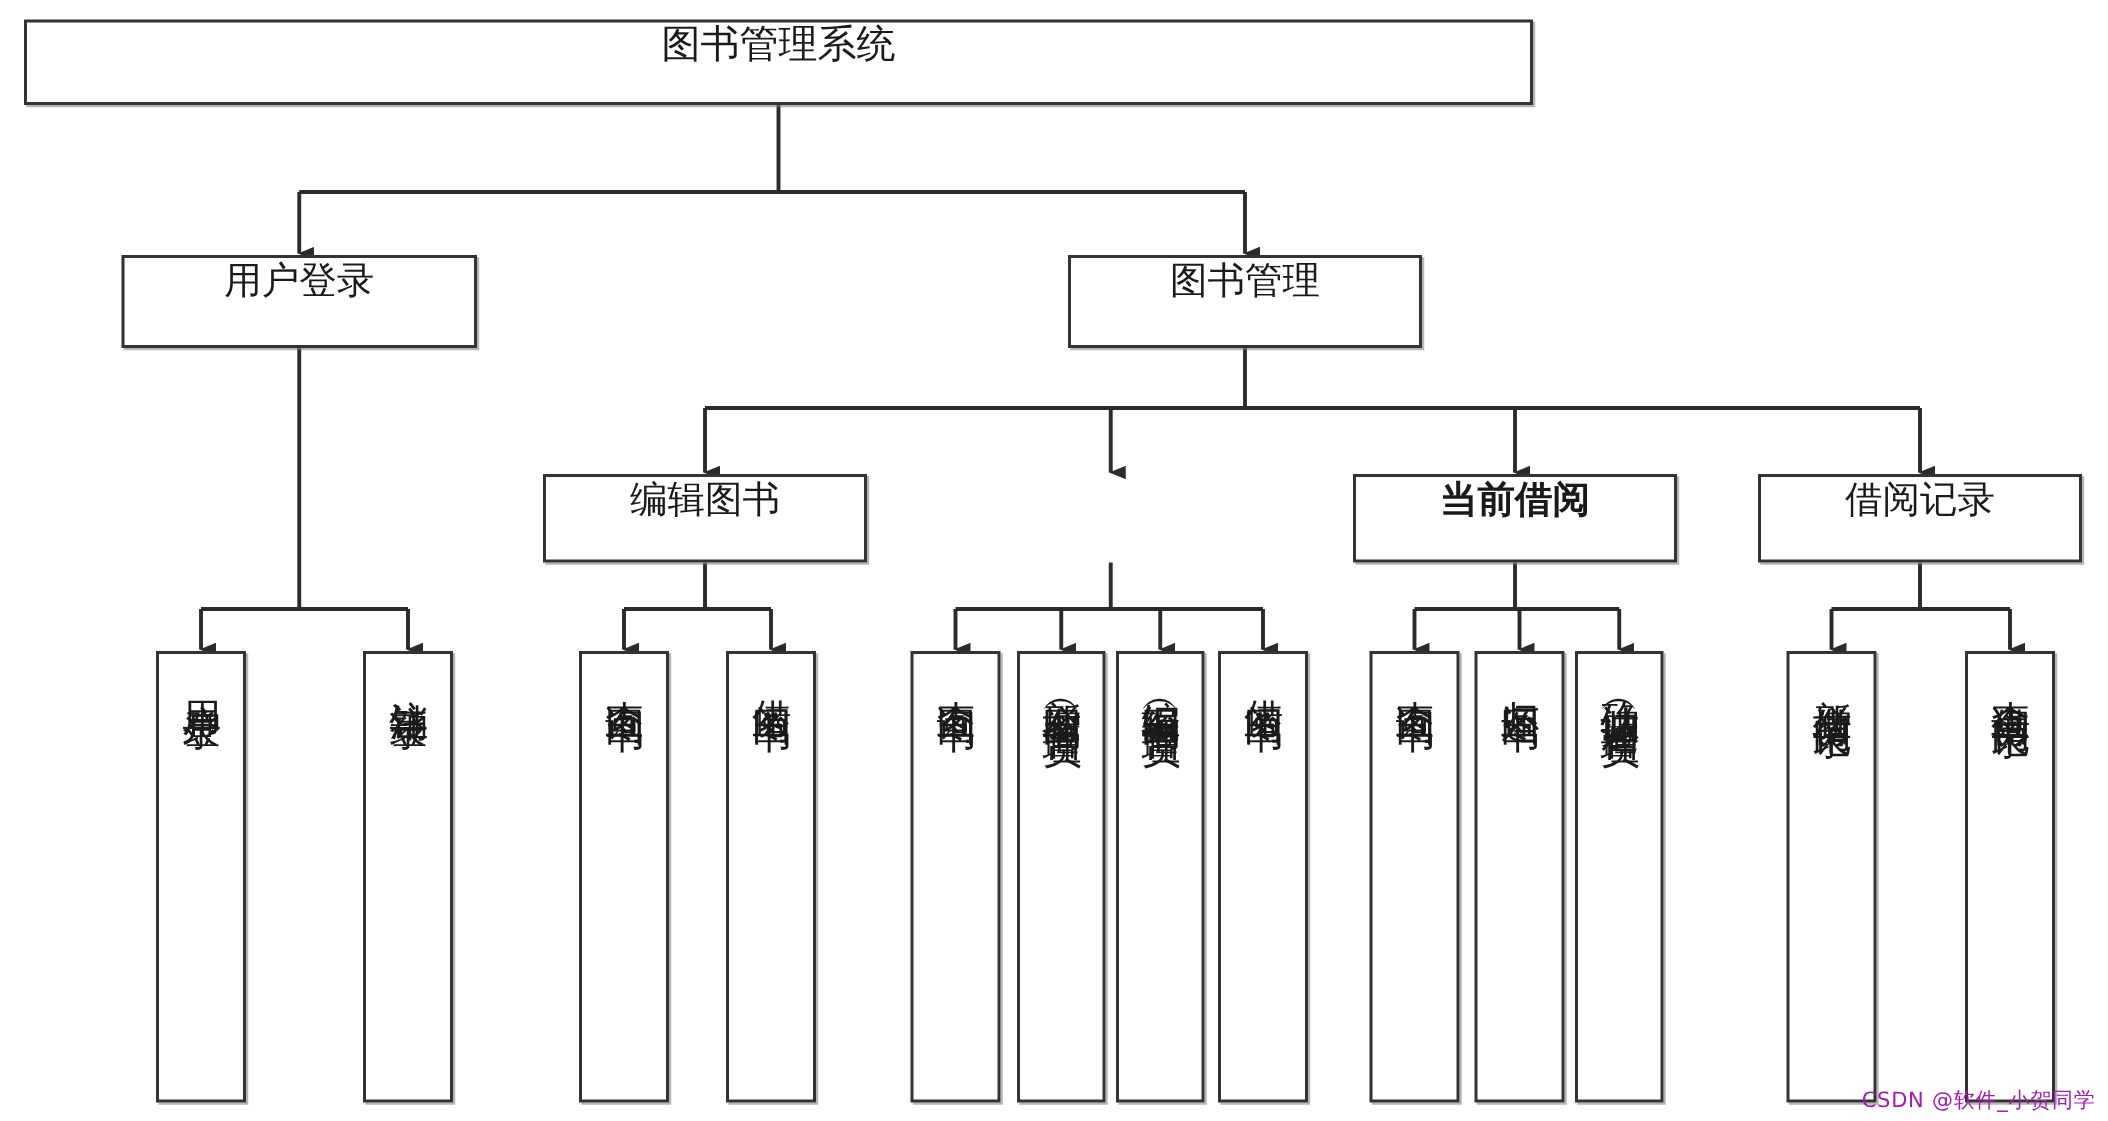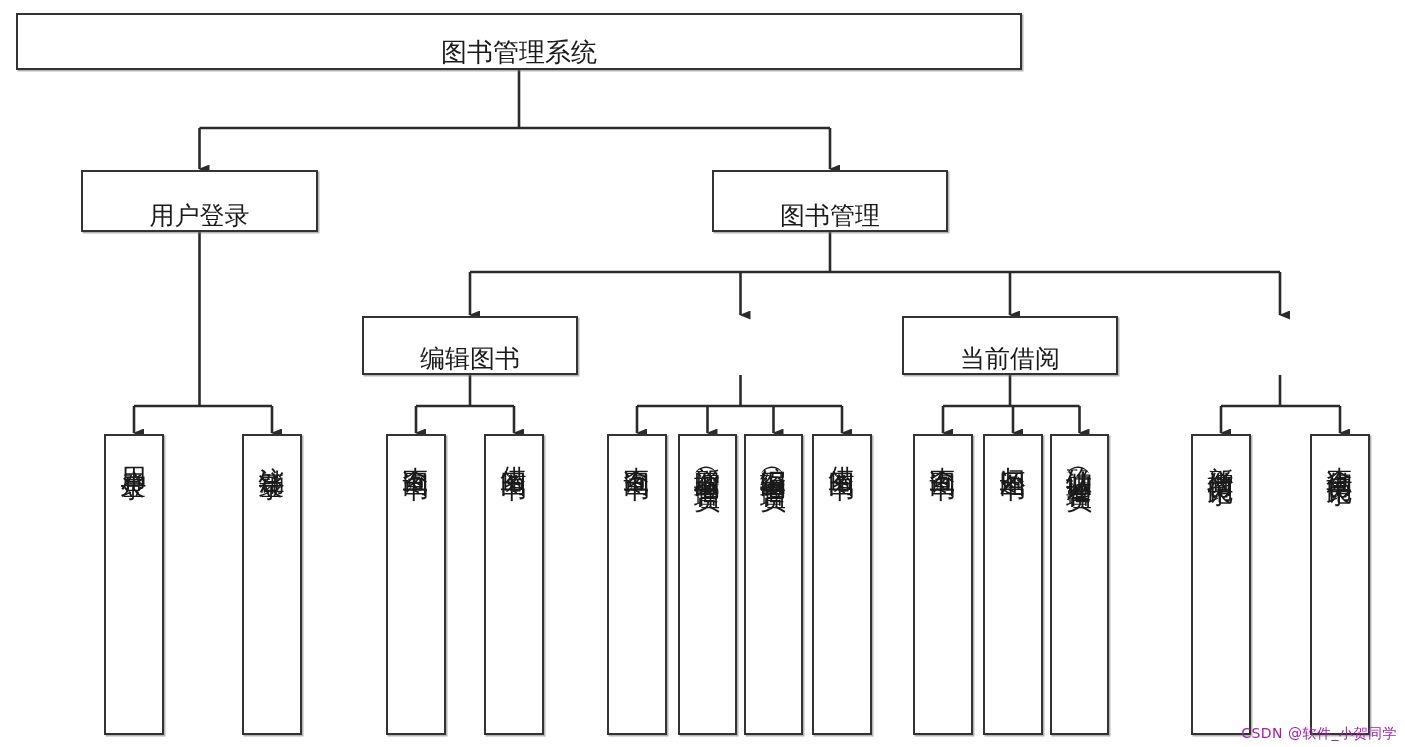"图书管理系统" .node { align-items: flex-end -> flex-start }
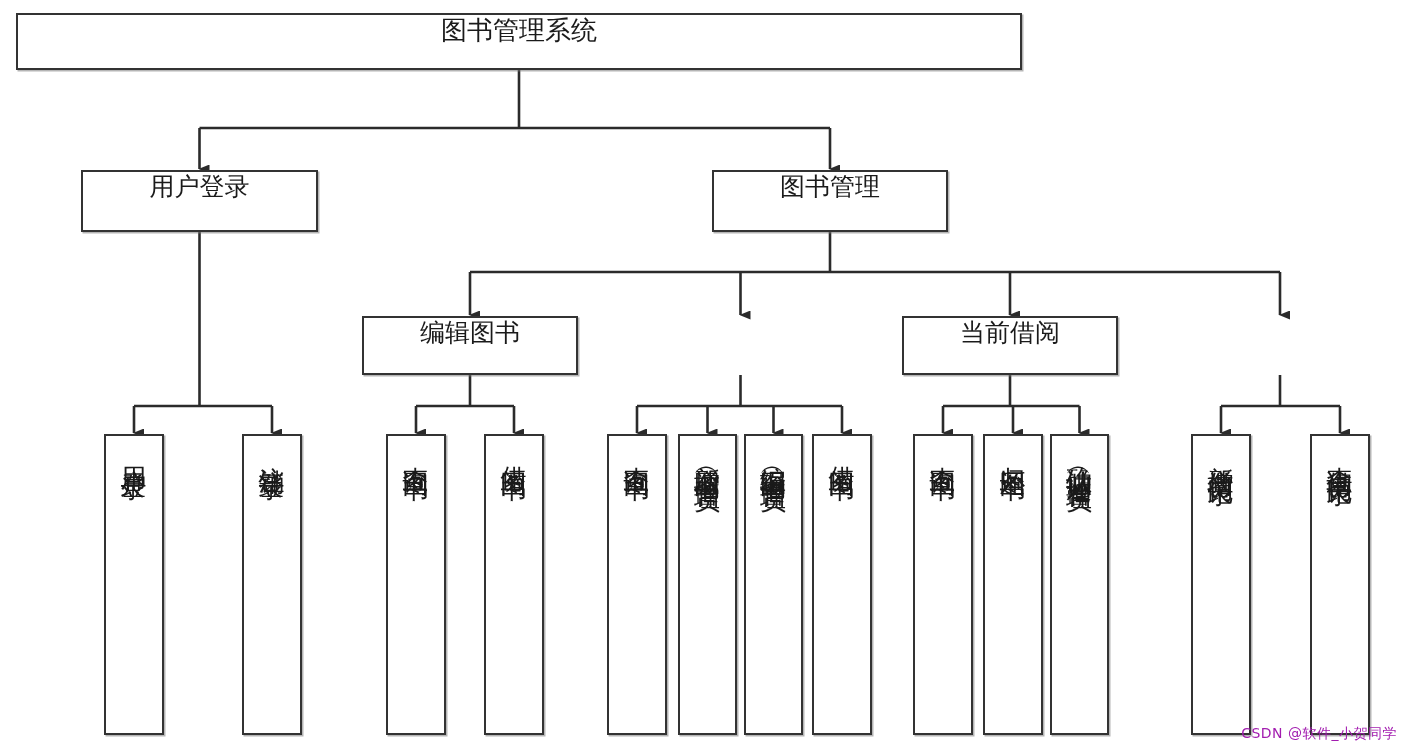"当前借阅" div.node { font-weight: none -> bold }
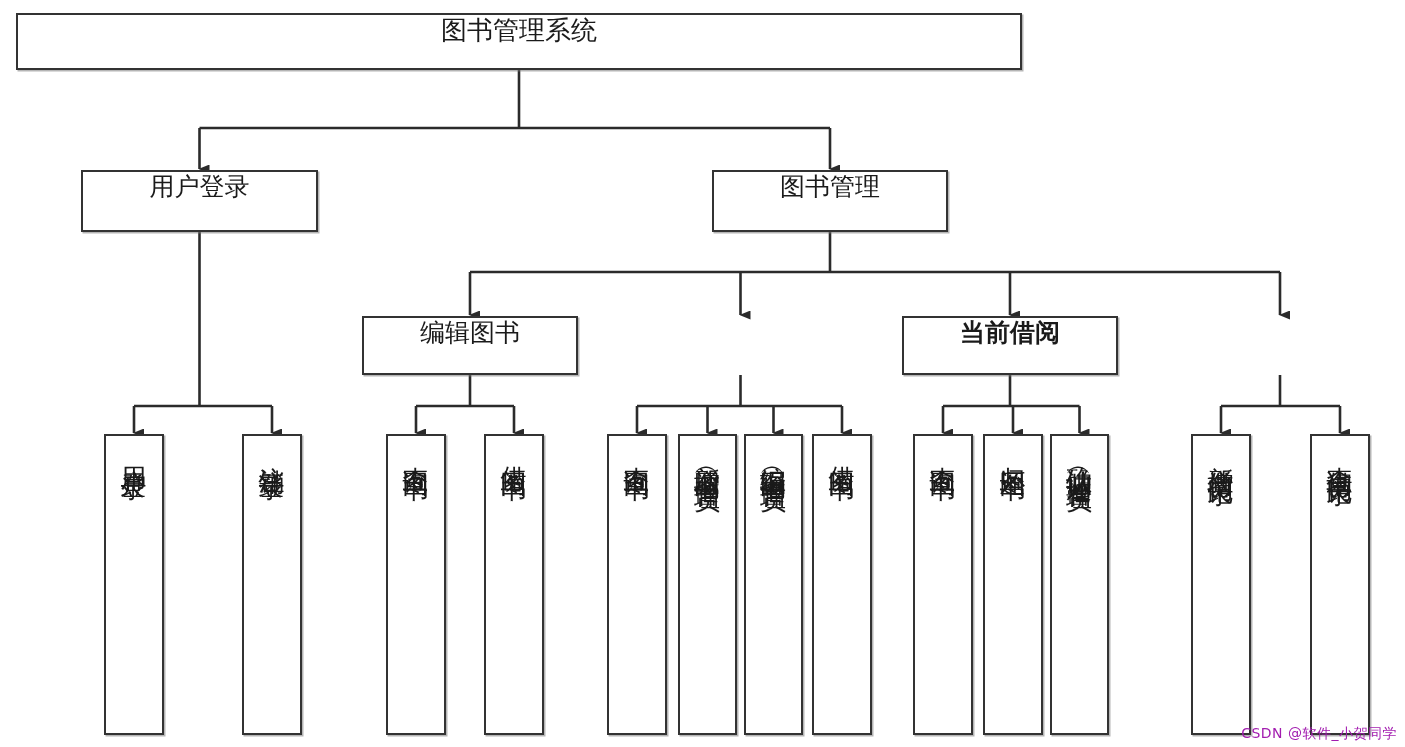"借阅记录" div.node { html: none -> <div> <span>借阅记录</span> </div> }
